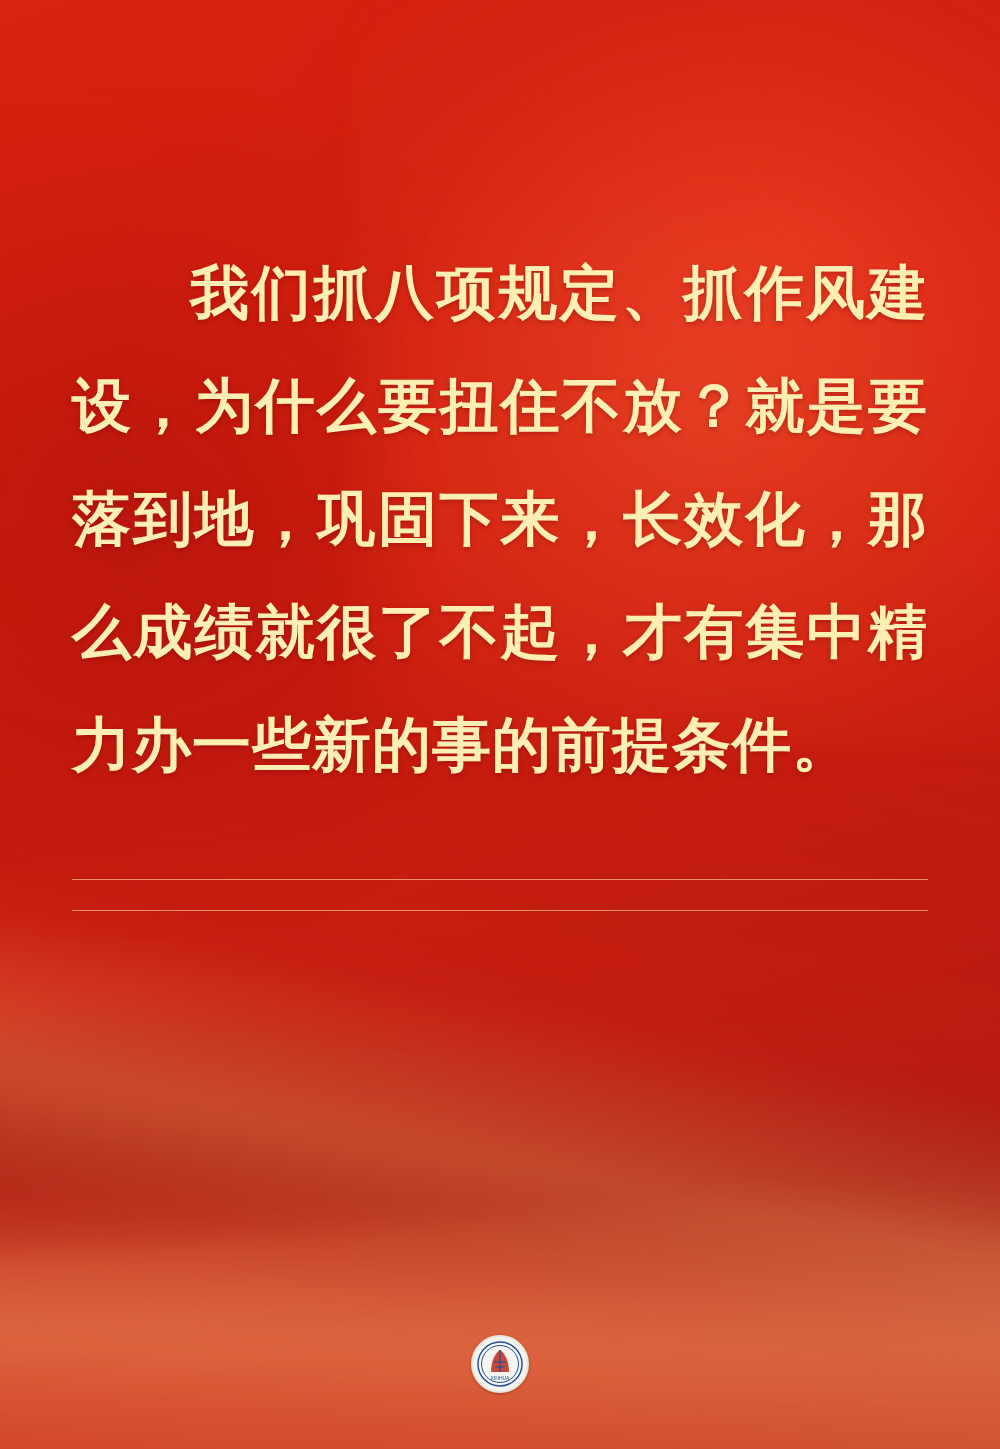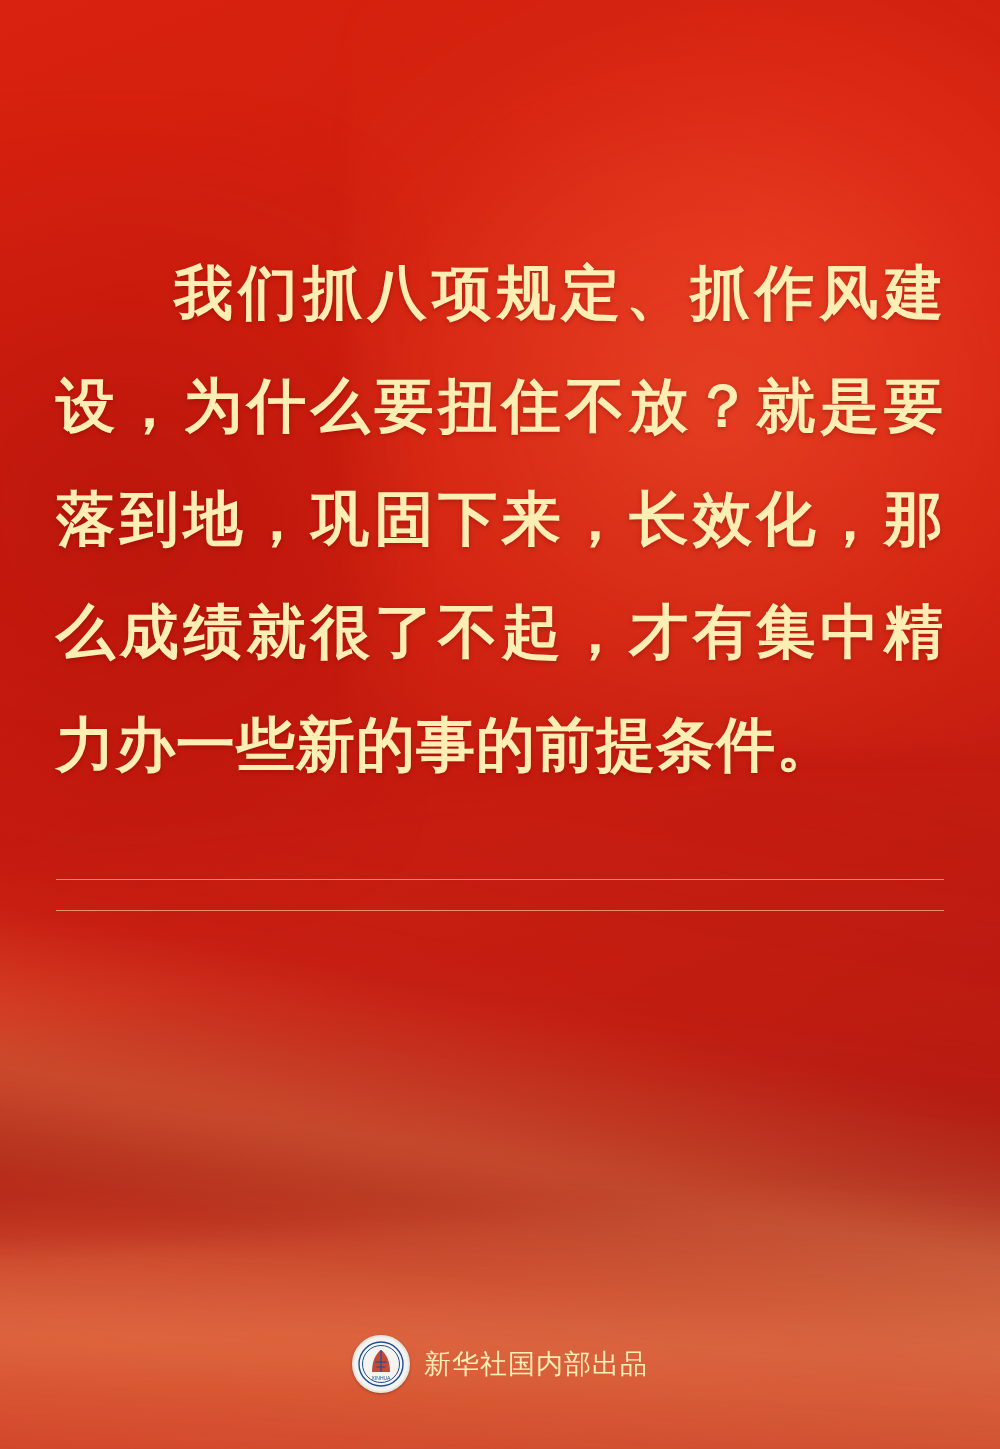"我们抓八项规定、抓作风建设，为什么要扭住不放？就是要落到地，巩固下来，长效化，那" .content { padding: 0 56px -> 0 72px }
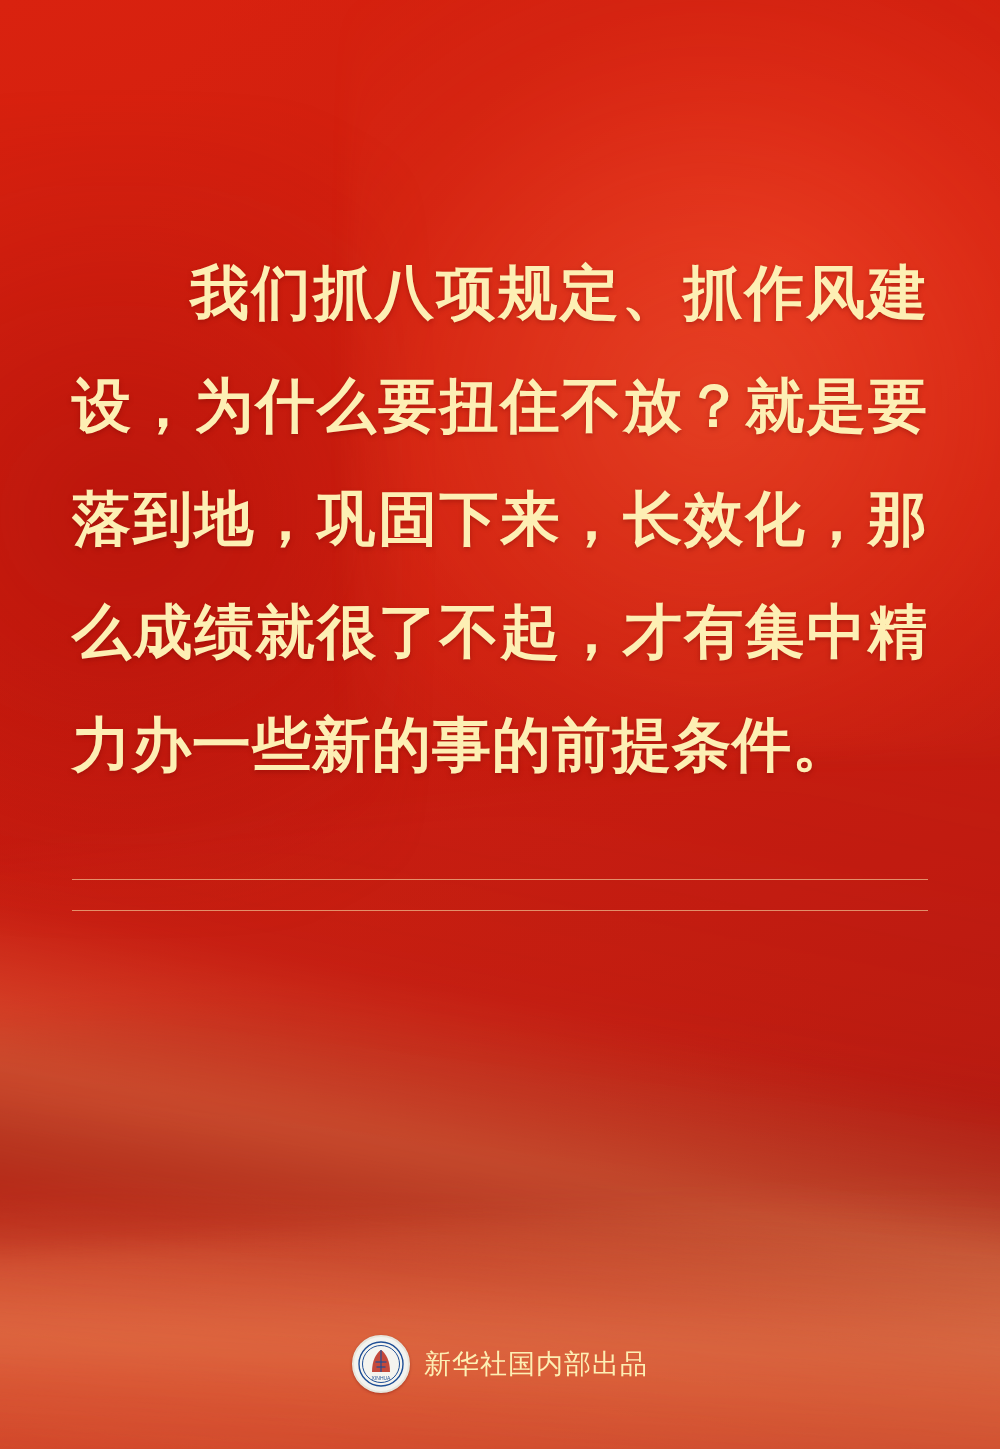"新华社国内部出品" div.footer-text { html: <div>新华社国内部出品</div> -> none }
